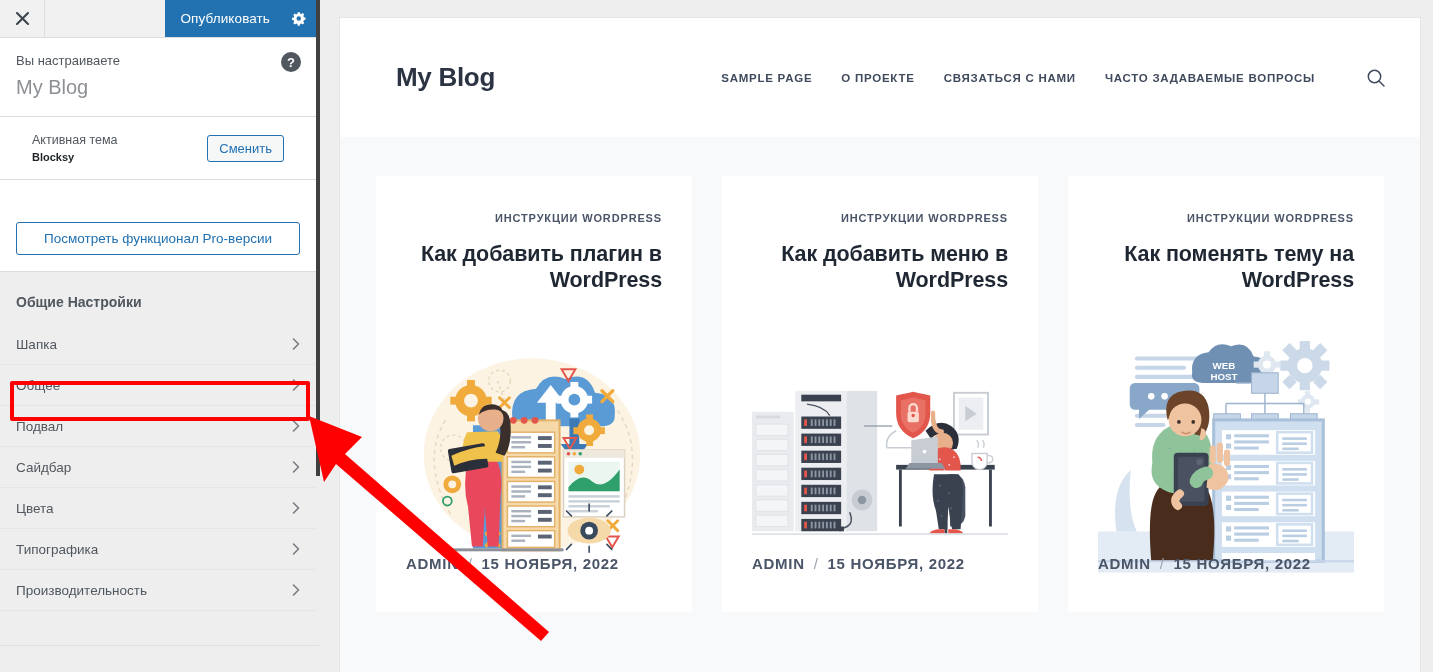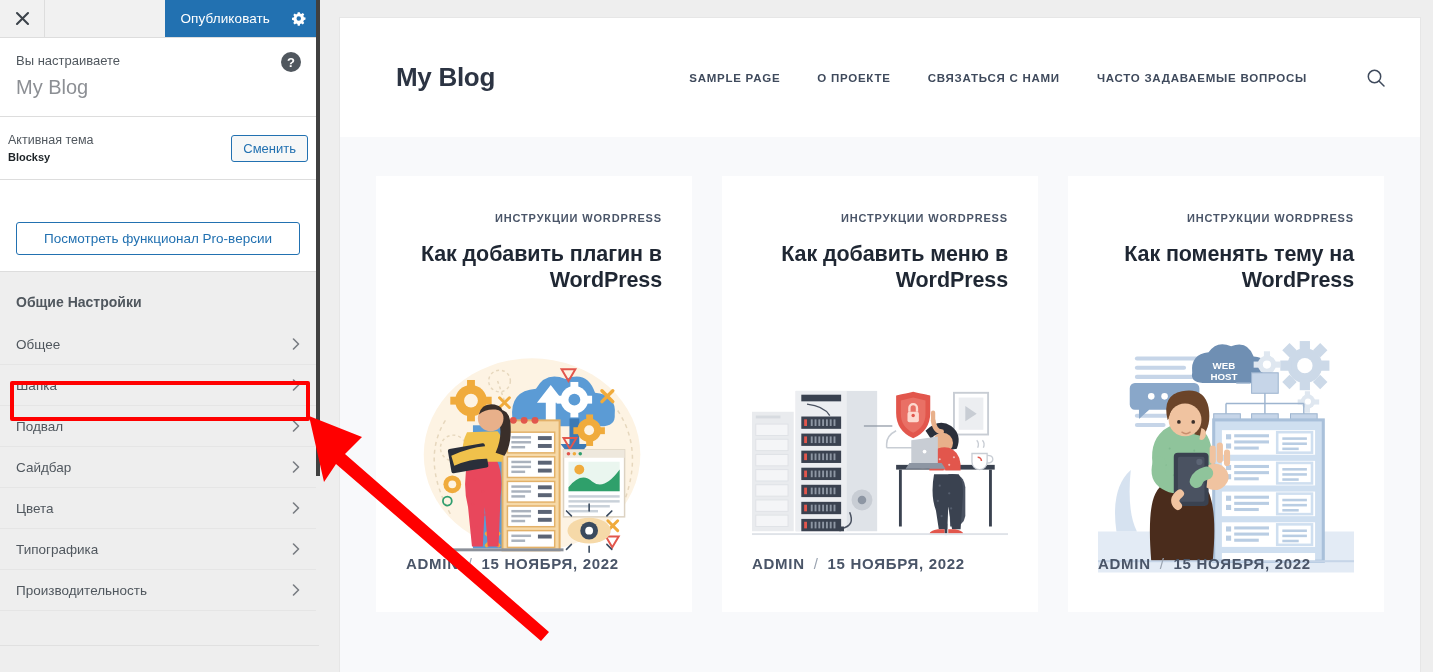"SAMPLE PAGE" .nav-wrap { gap: 37px -> 29px }
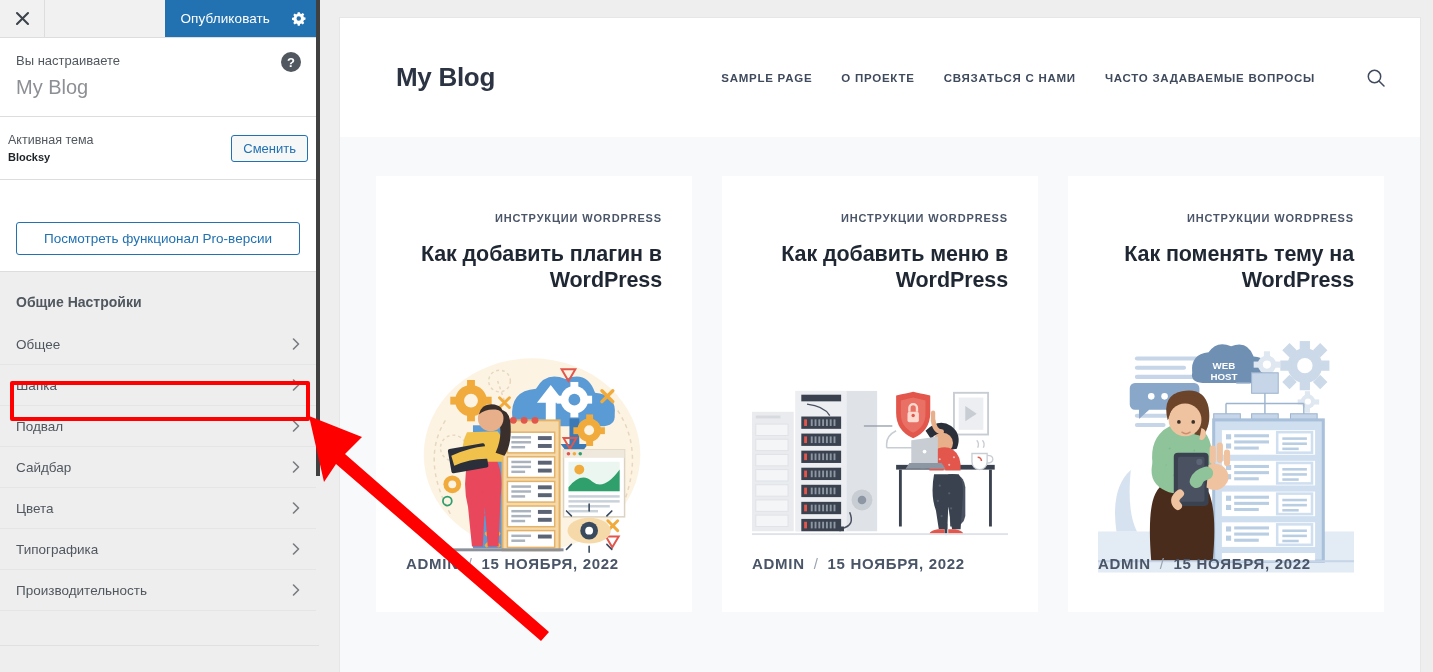"Активная тема" .cz-theme { padding: 14px 8px -> 14px 32px }
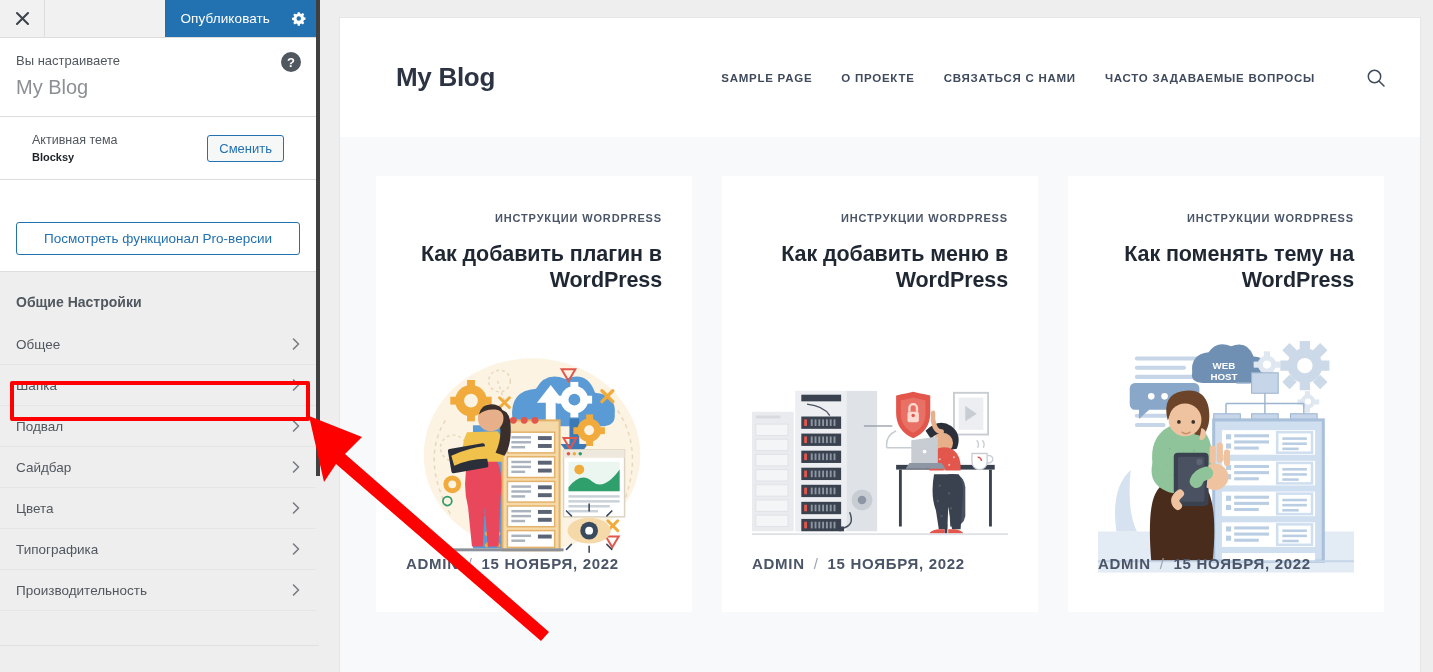"Общее" div.cz-item { order: before "Шапка" -> after "Шапка" }
